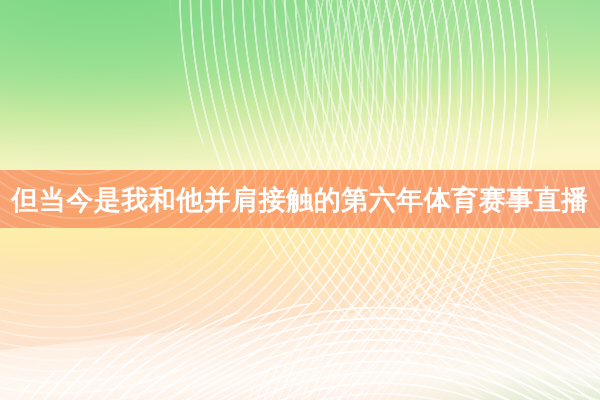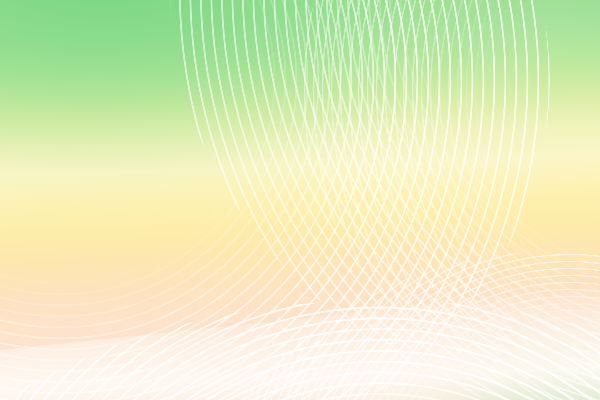"但当今是我和他并肩接触的第六年体育赛事直播" div.title-band { html: none -> <div> <div></div> <div></div> <div>但当今是我和他并肩接触的第六年体育赛事直播</div> </div> }
